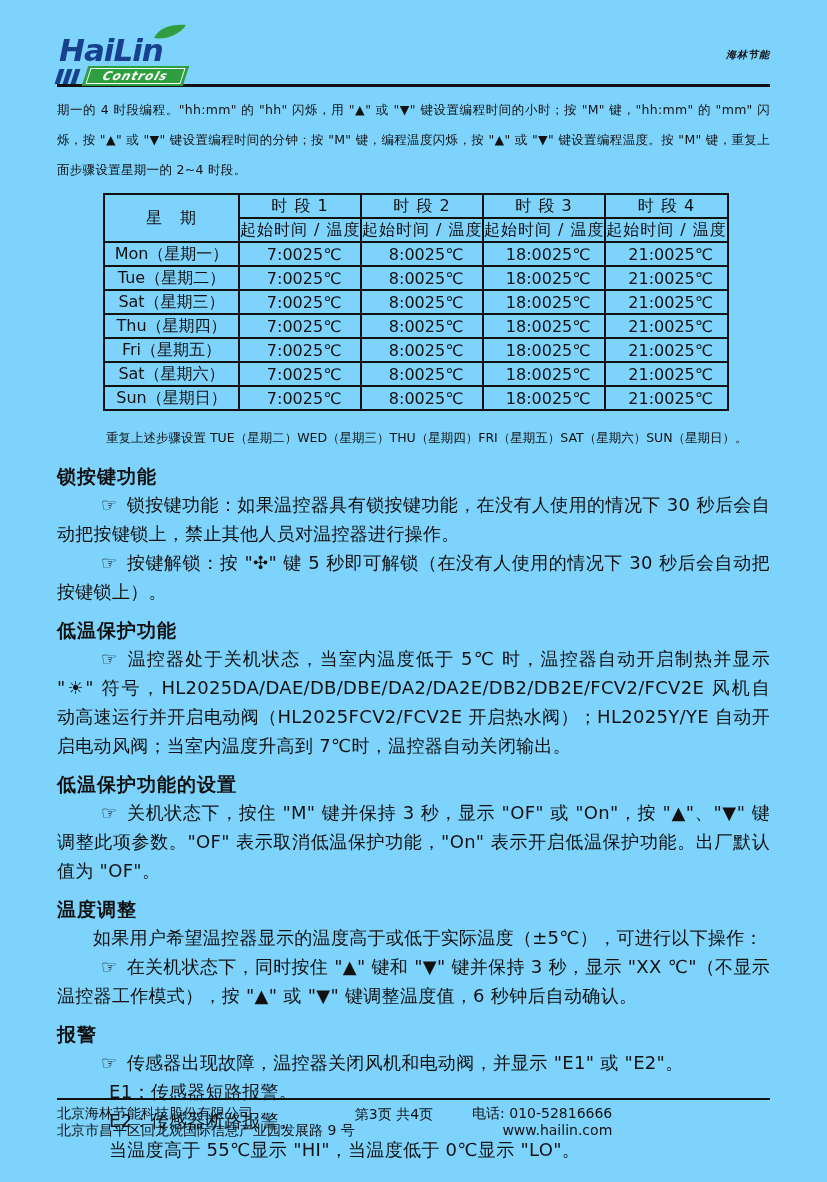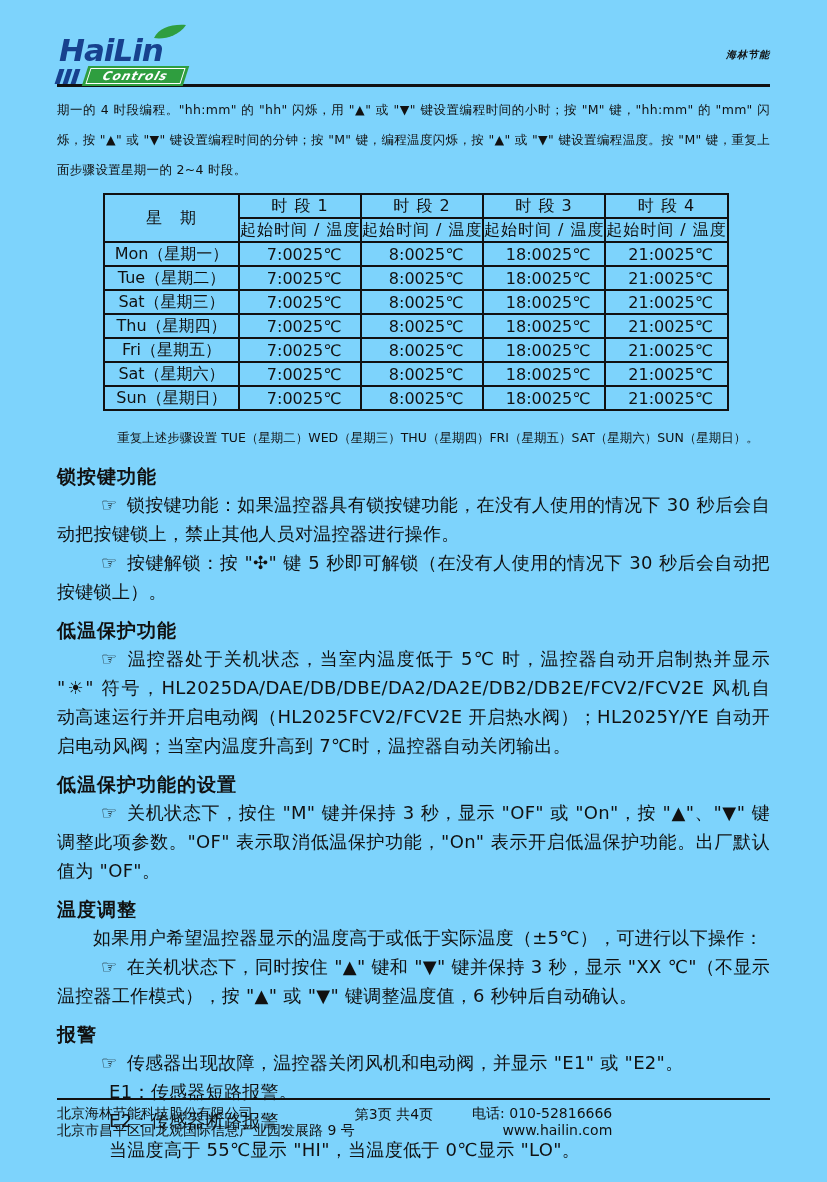"重复上述步骤设置" .after-table { text-align: center -> none }
